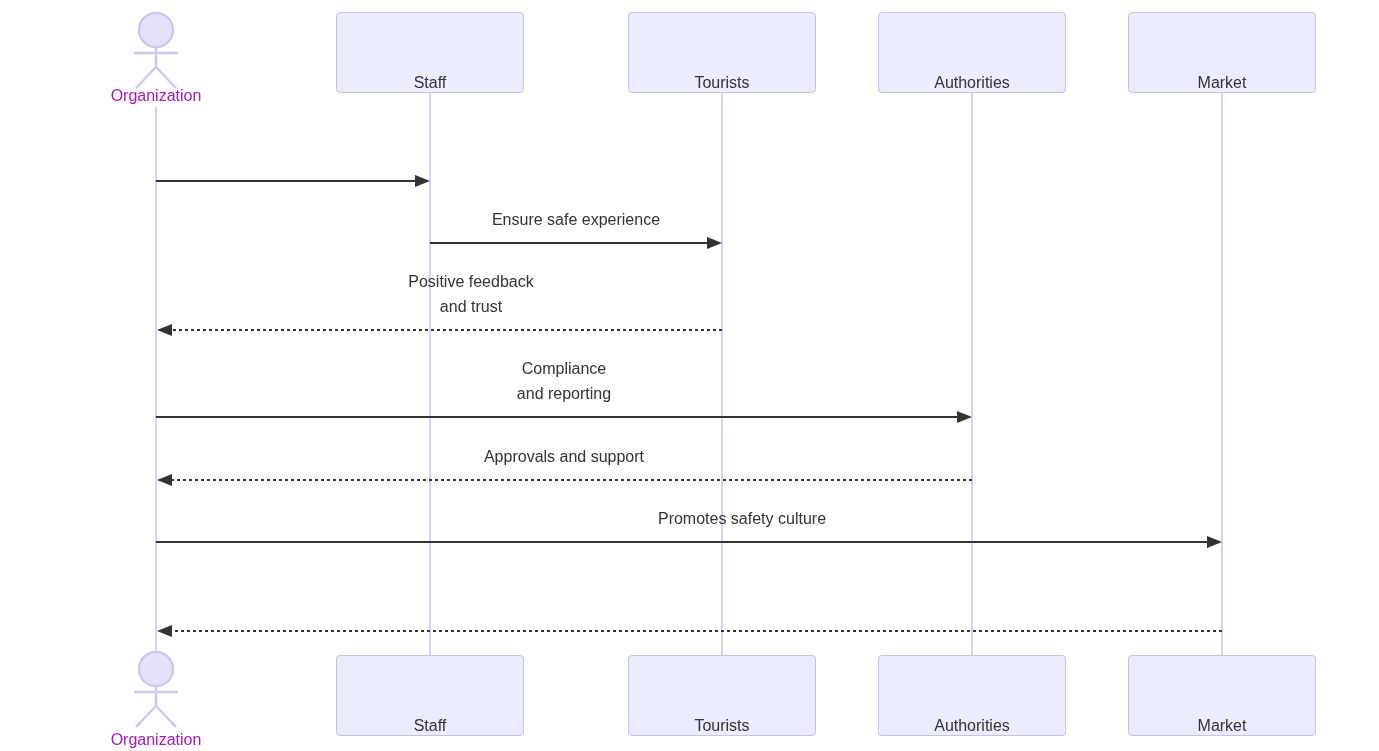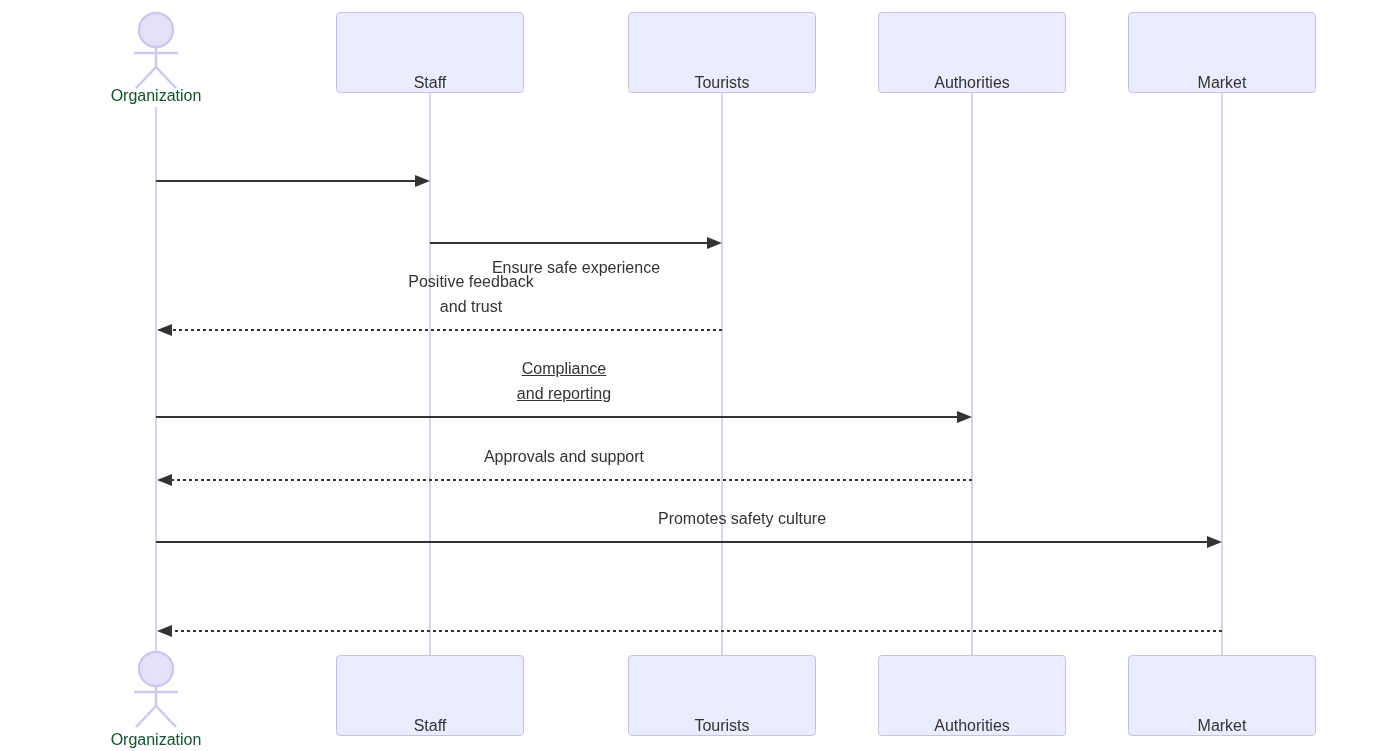"Organization" .actor-label { color: #14532d -> #a21caf }
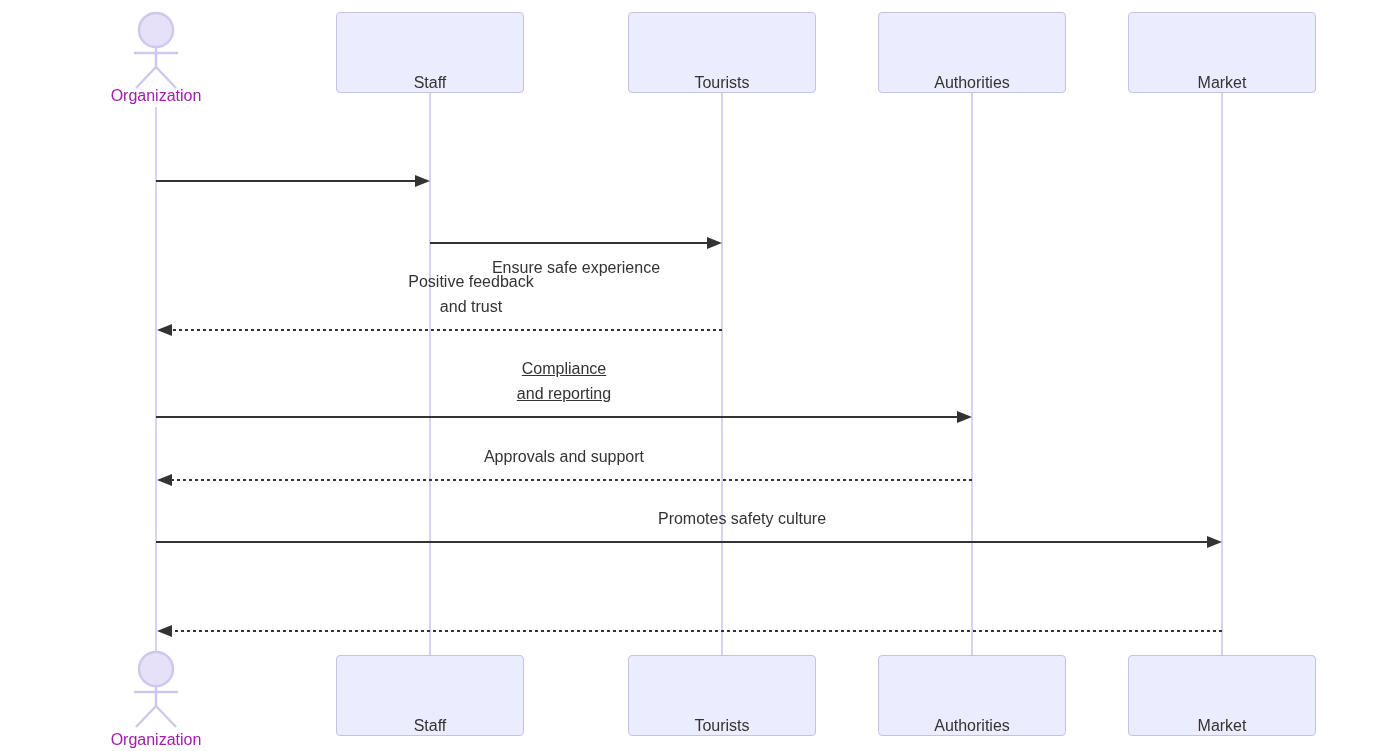"Ensure safe experience" div.msg { margin-top: 48px -> none }
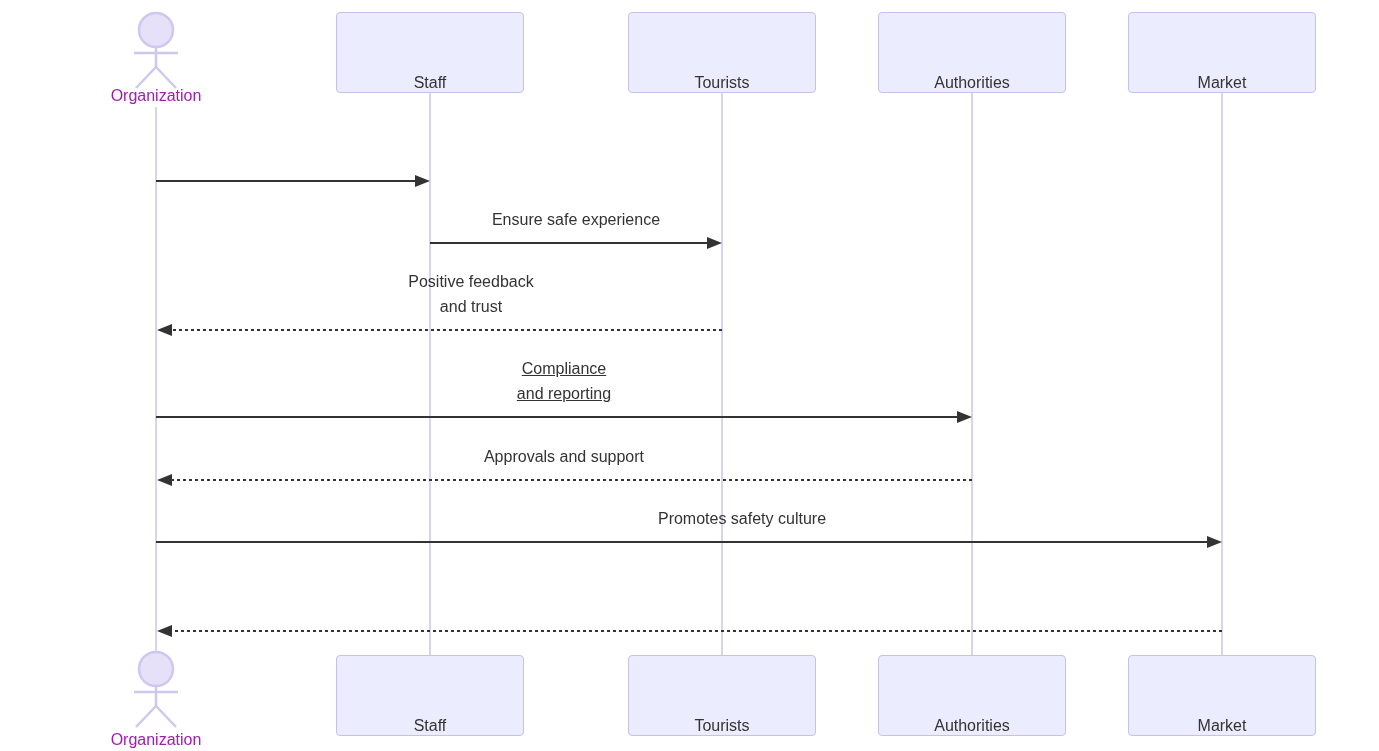"Compliance" div.msg { text-decoration: underline -> none }
